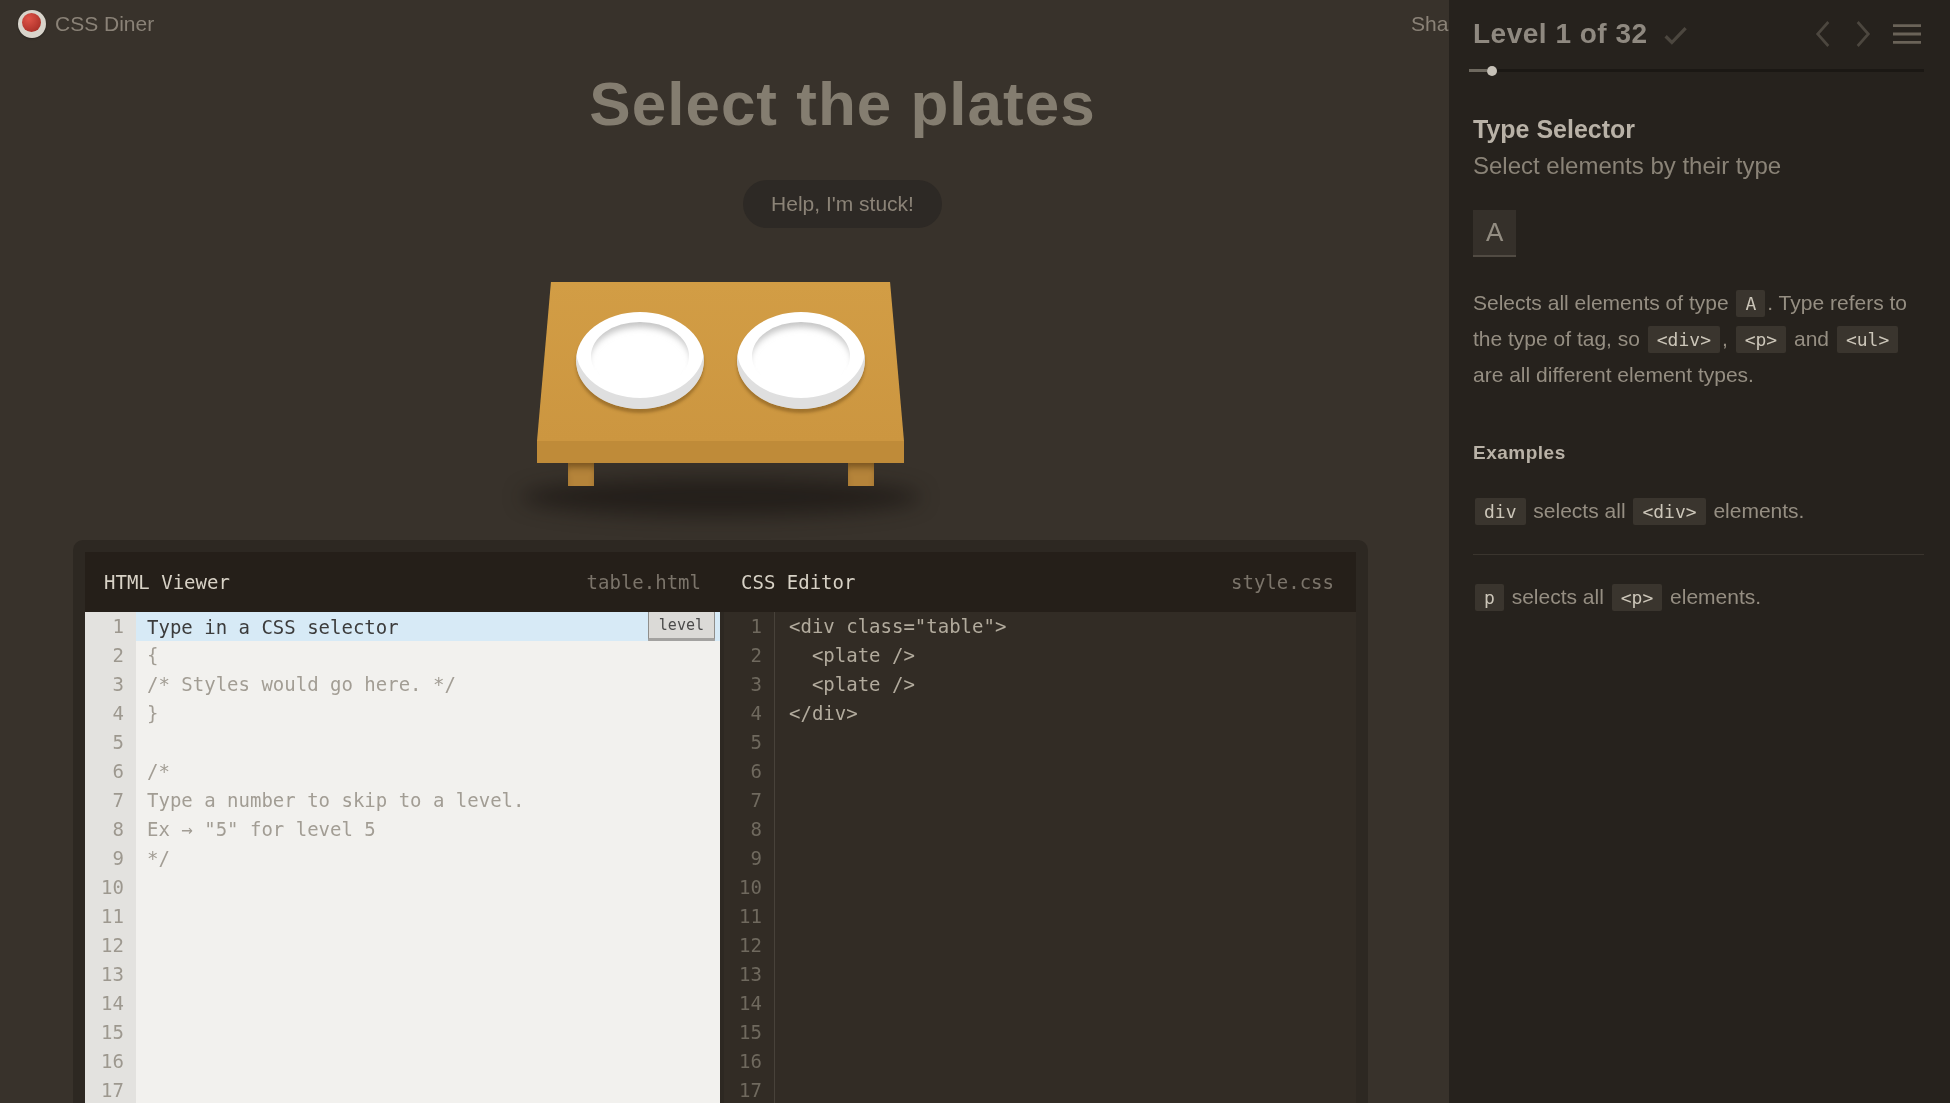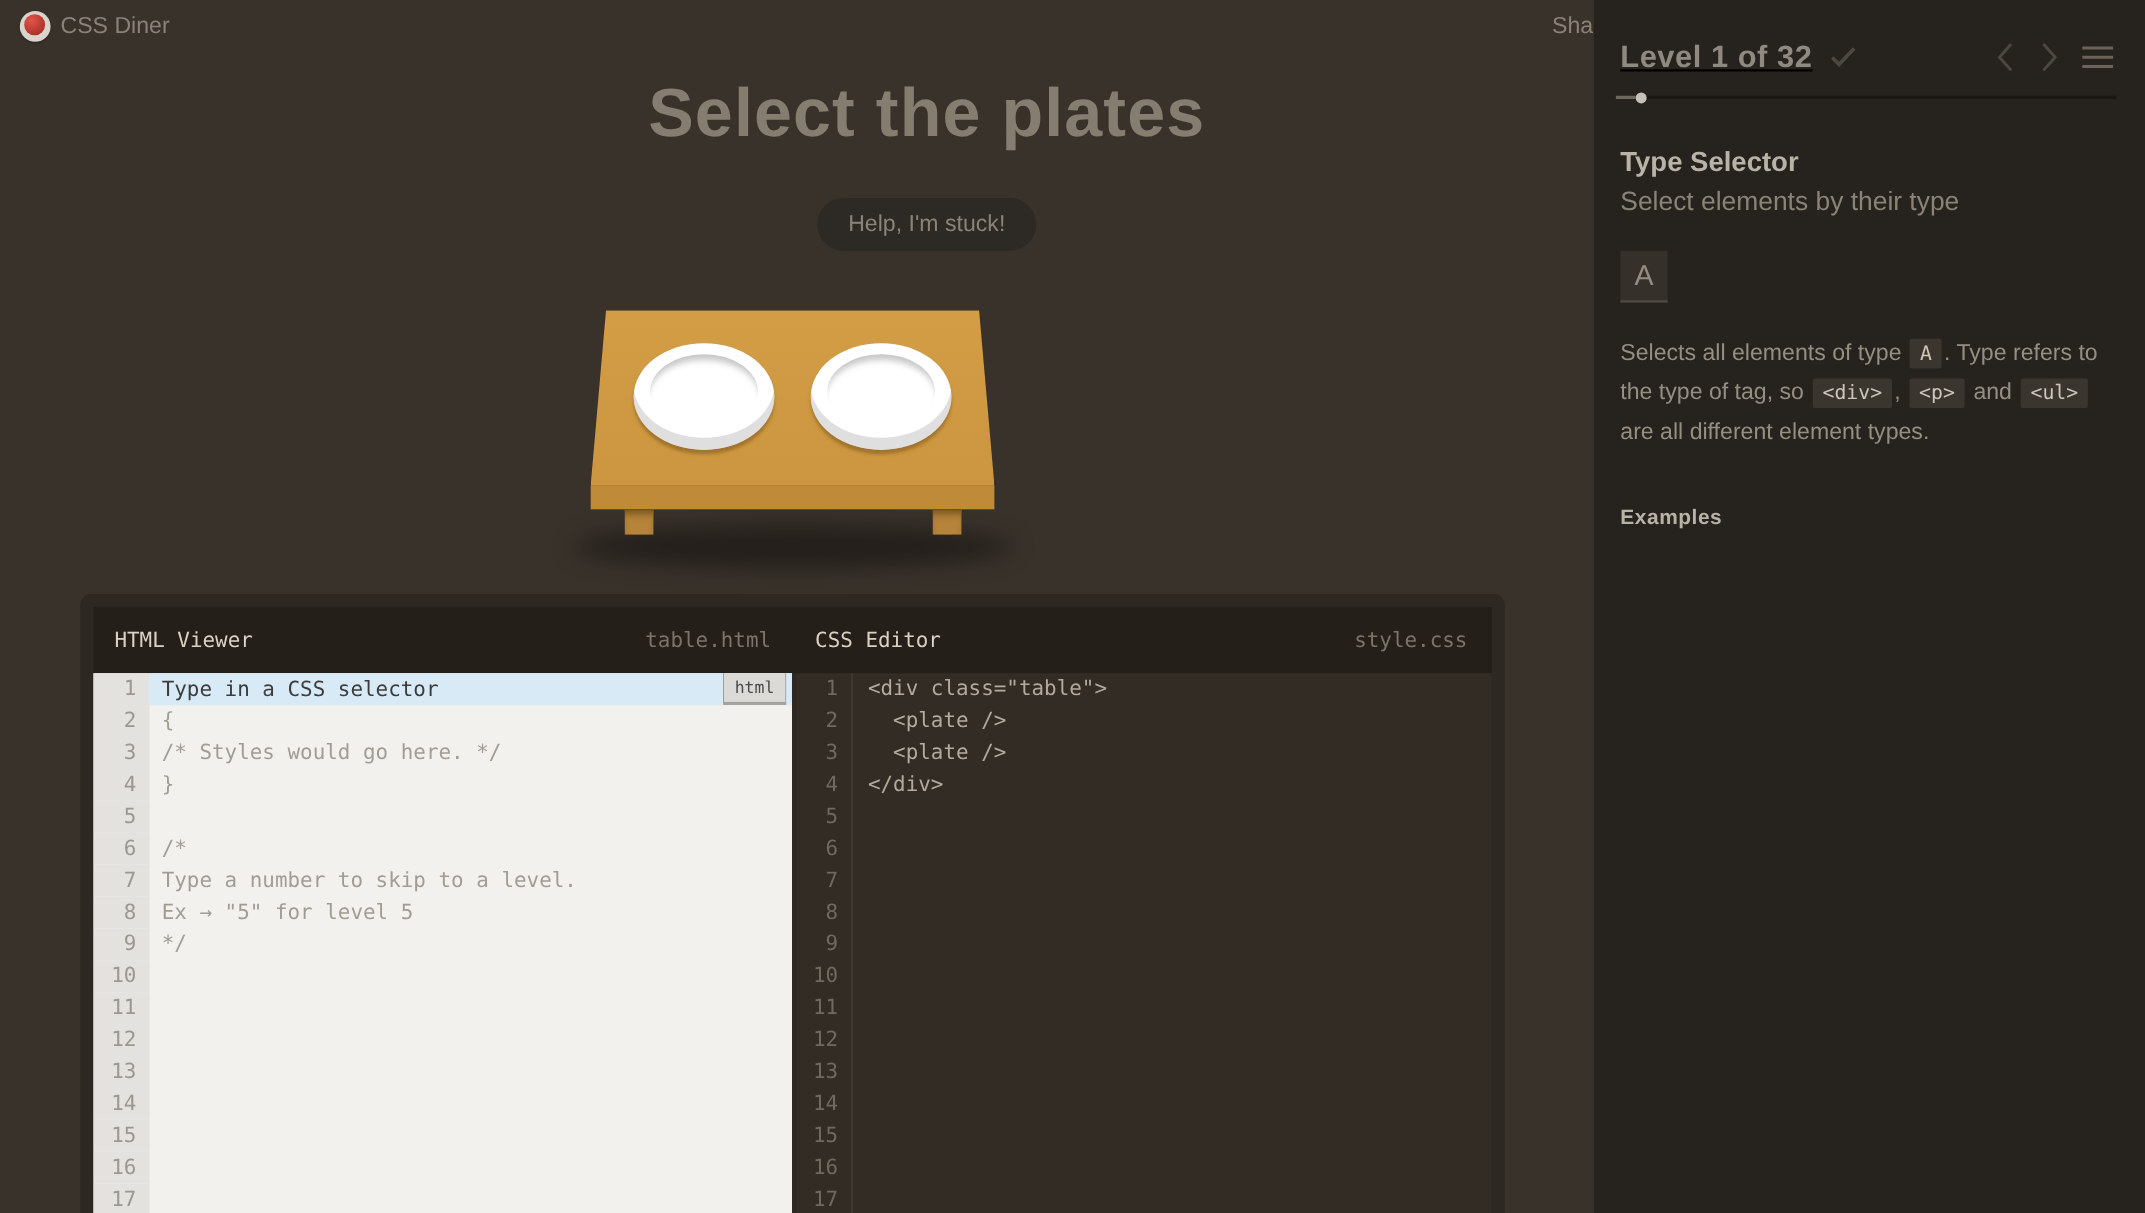"Level 1 of 32" .sb-header { align-items: flex-start -> flex-end; margin-top: 36px -> 18px; text-decoration: underline -> none }
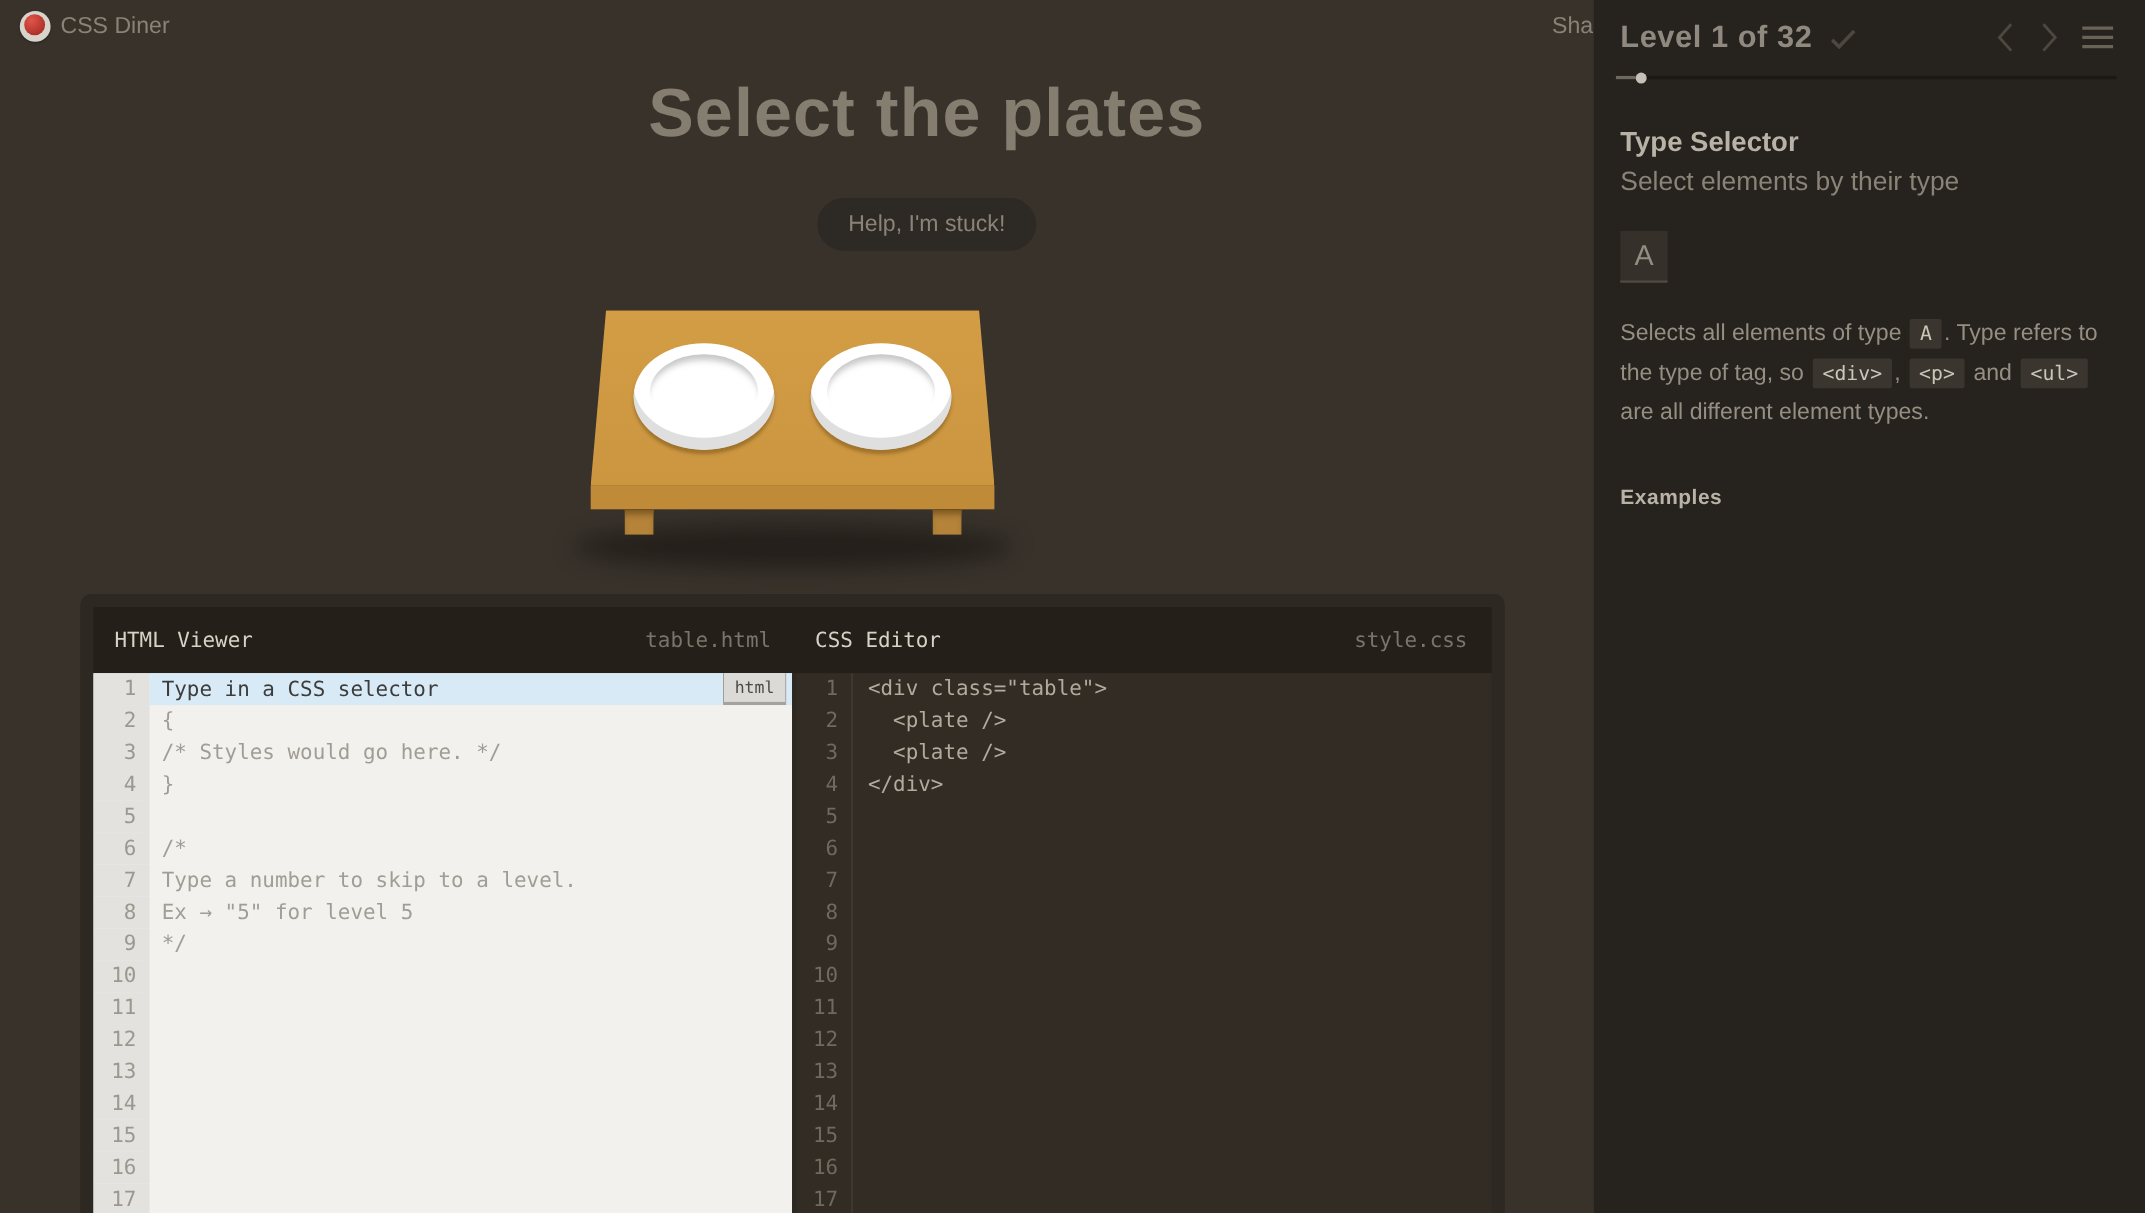"div selects all <div> elements." div.examples-list { html: none -> <div> <div><span>div</span> selects all <span>&lt;div&gt;</span> elements.</div> <div></div> <div><span>p</span> selects all <span>&lt;p&gt;</span> elements.</div> </div> }
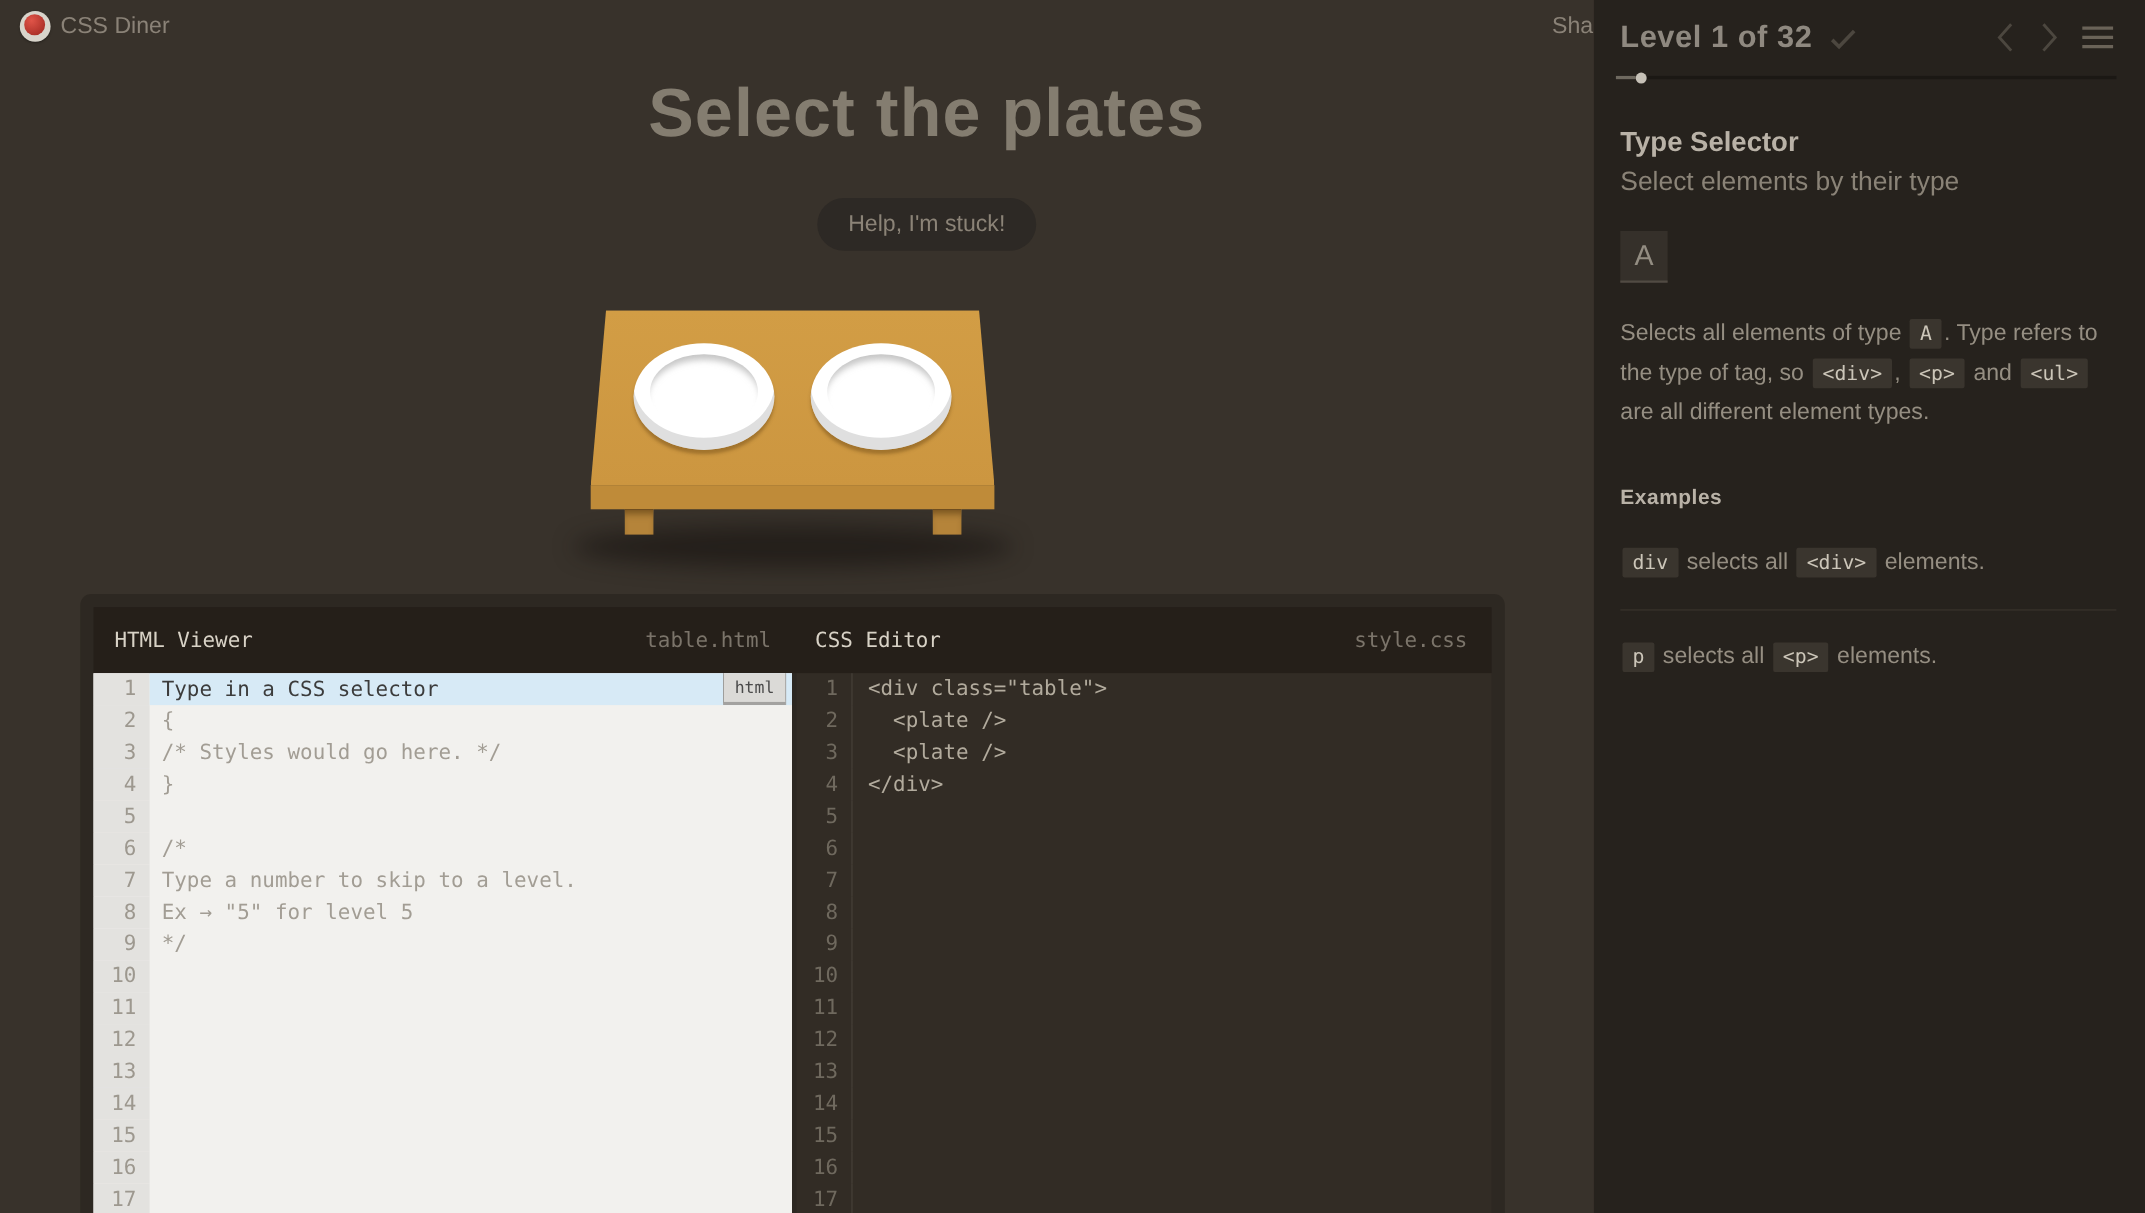"html" button.enter-btn { text: html -> level }
